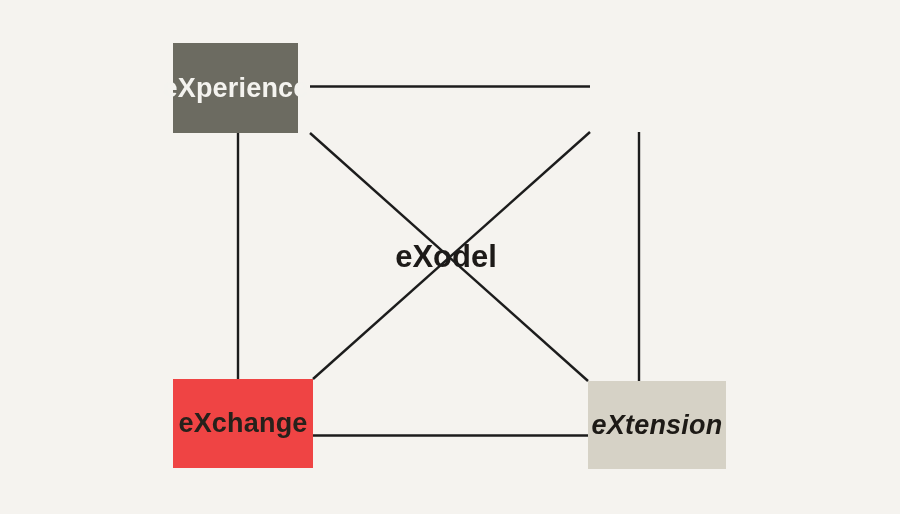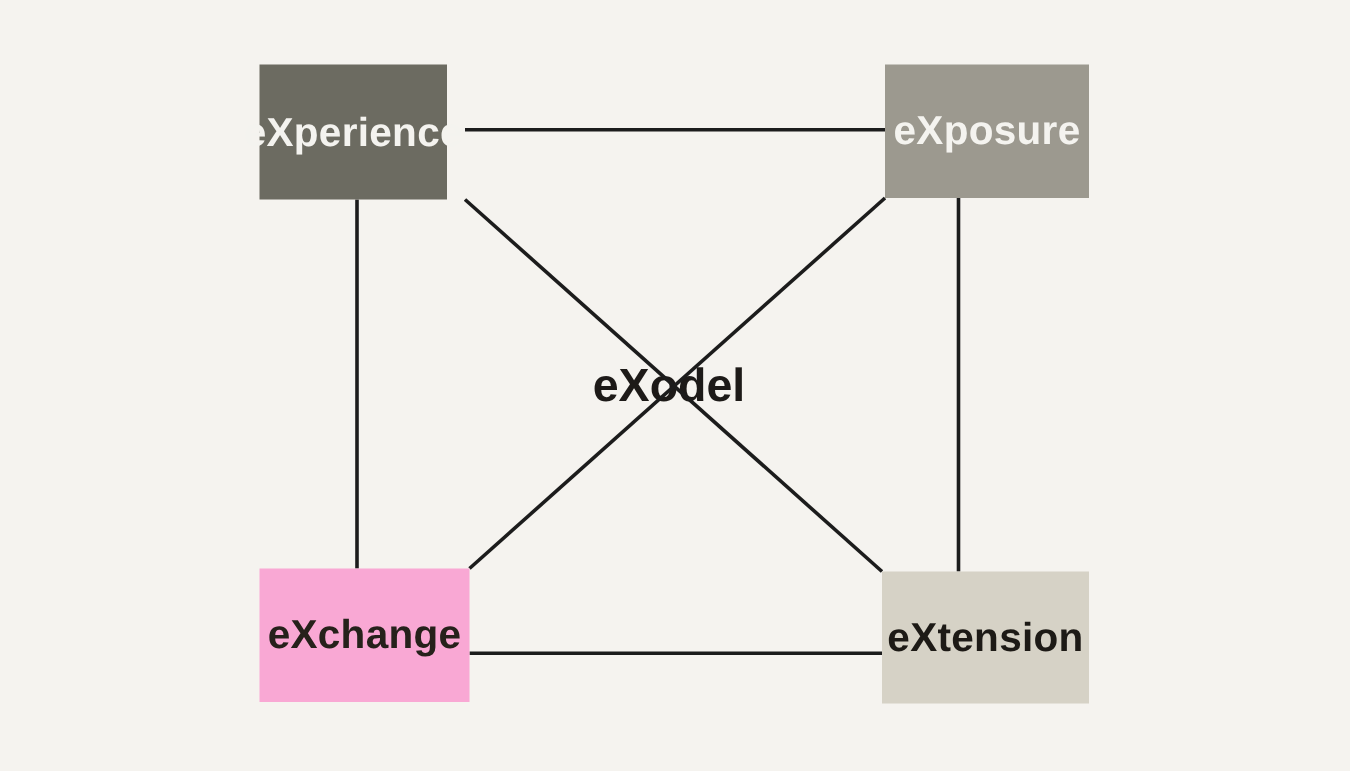"eXposure" div.node { html: <div> <span>eXposure</span> </div> -> none }
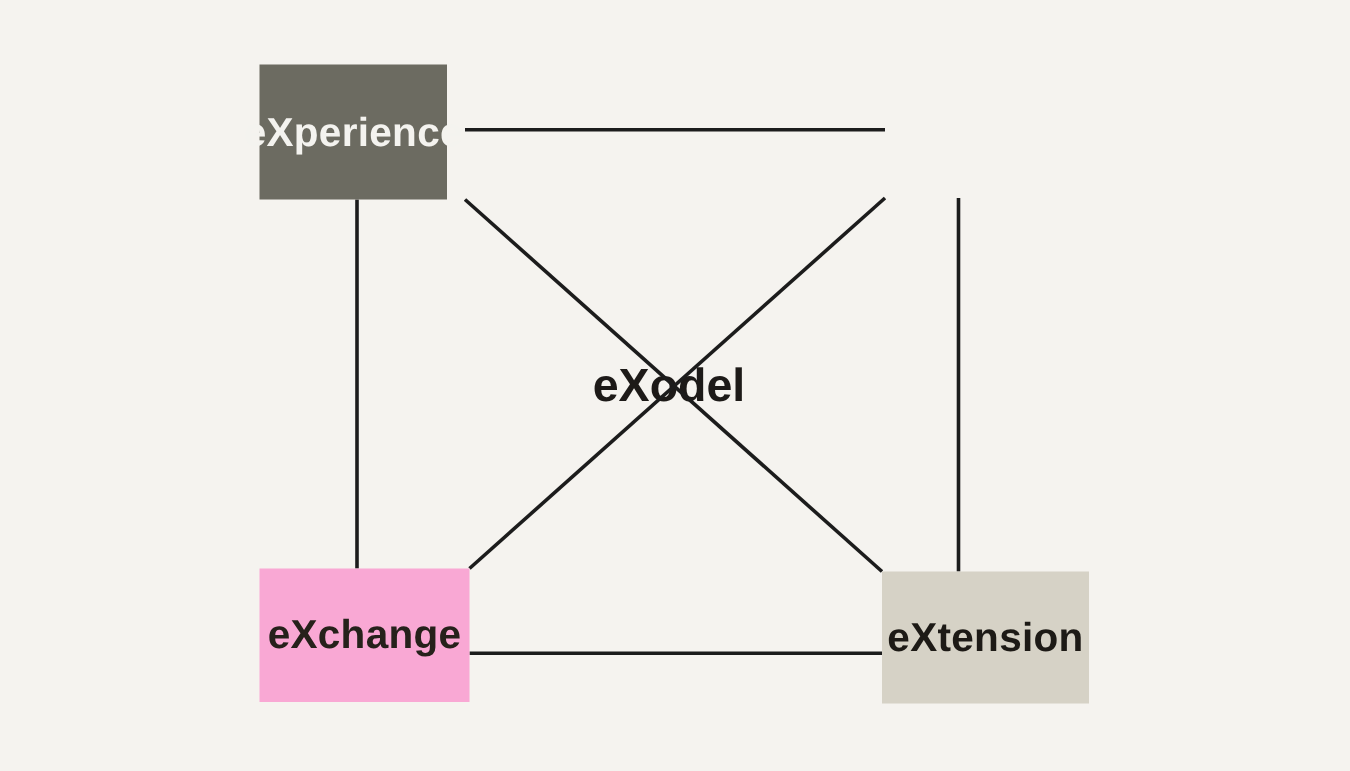"eXchange" div.node { background-color: #f9a8d4 -> #ef4444 }
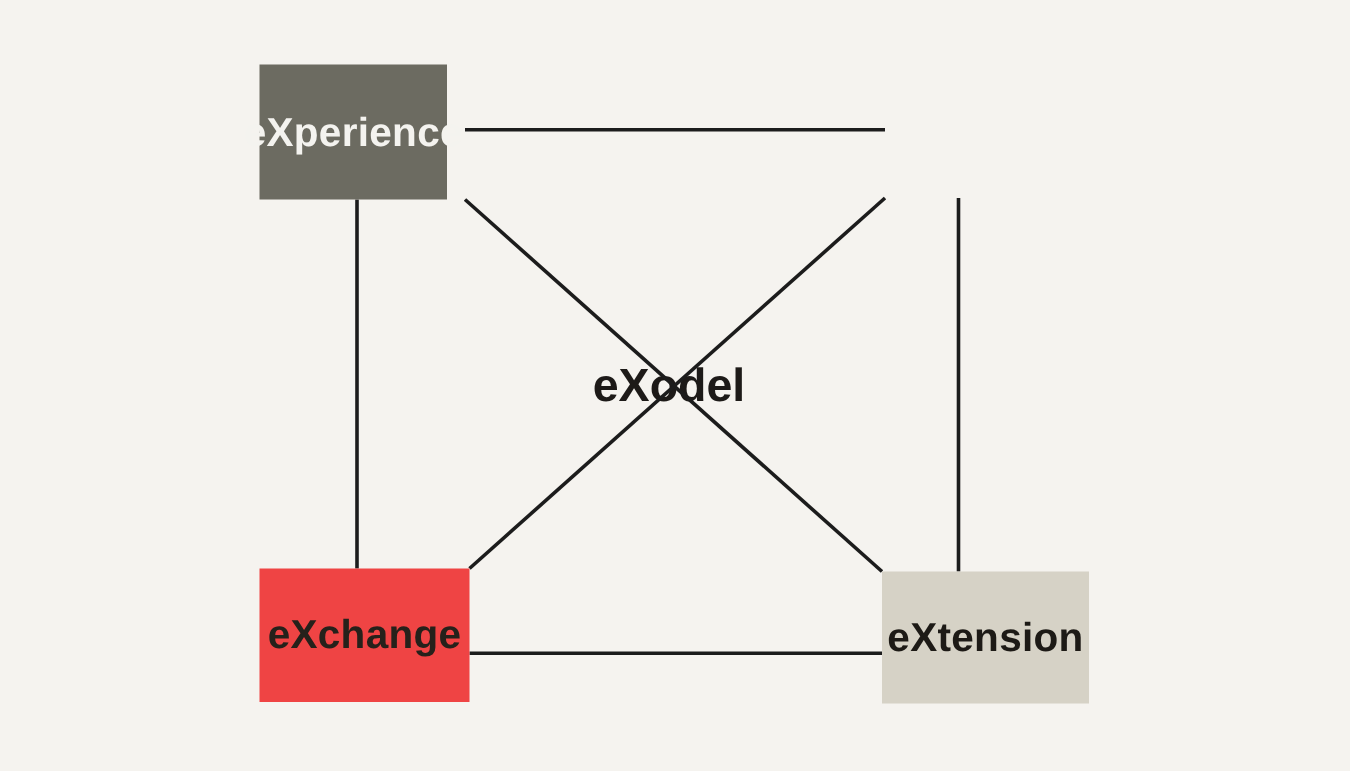"eXtension" div.node { font-style: none -> italic }
